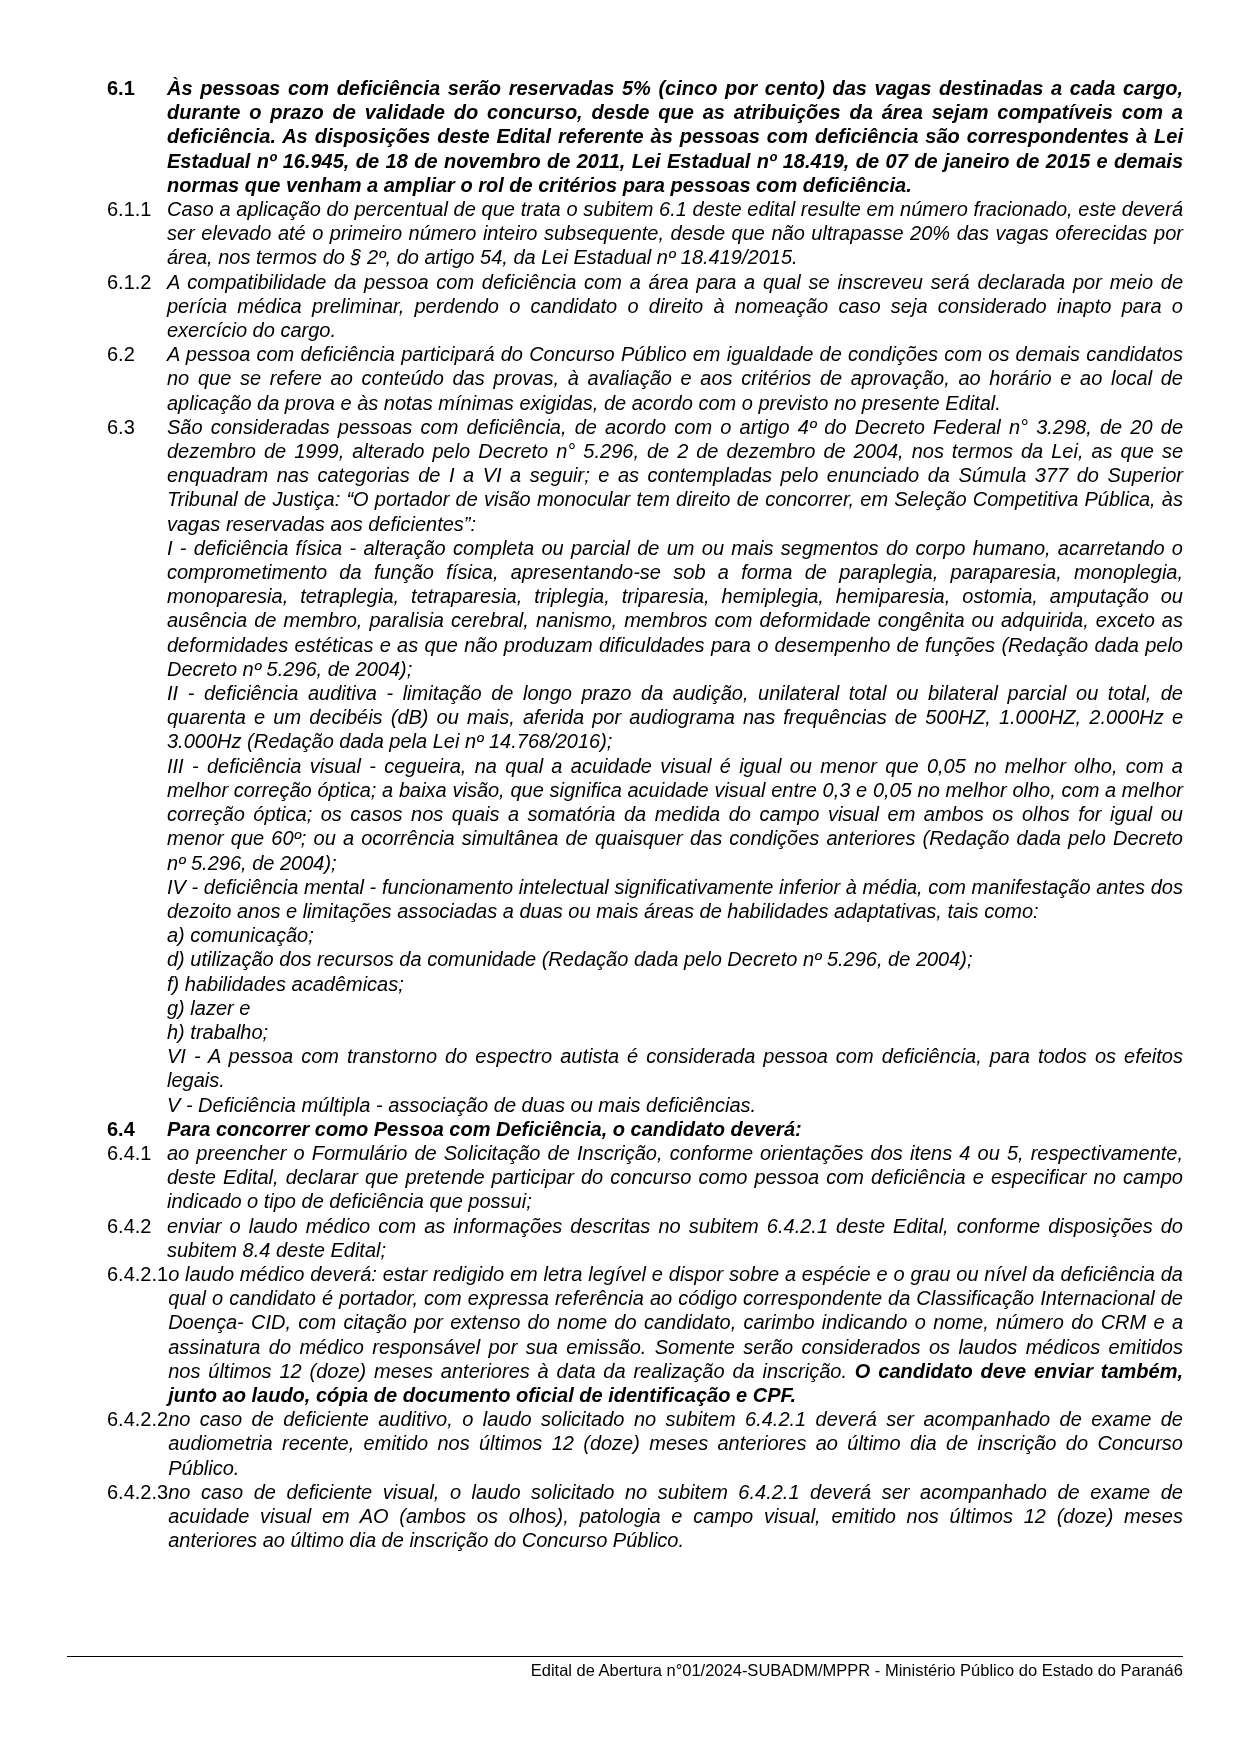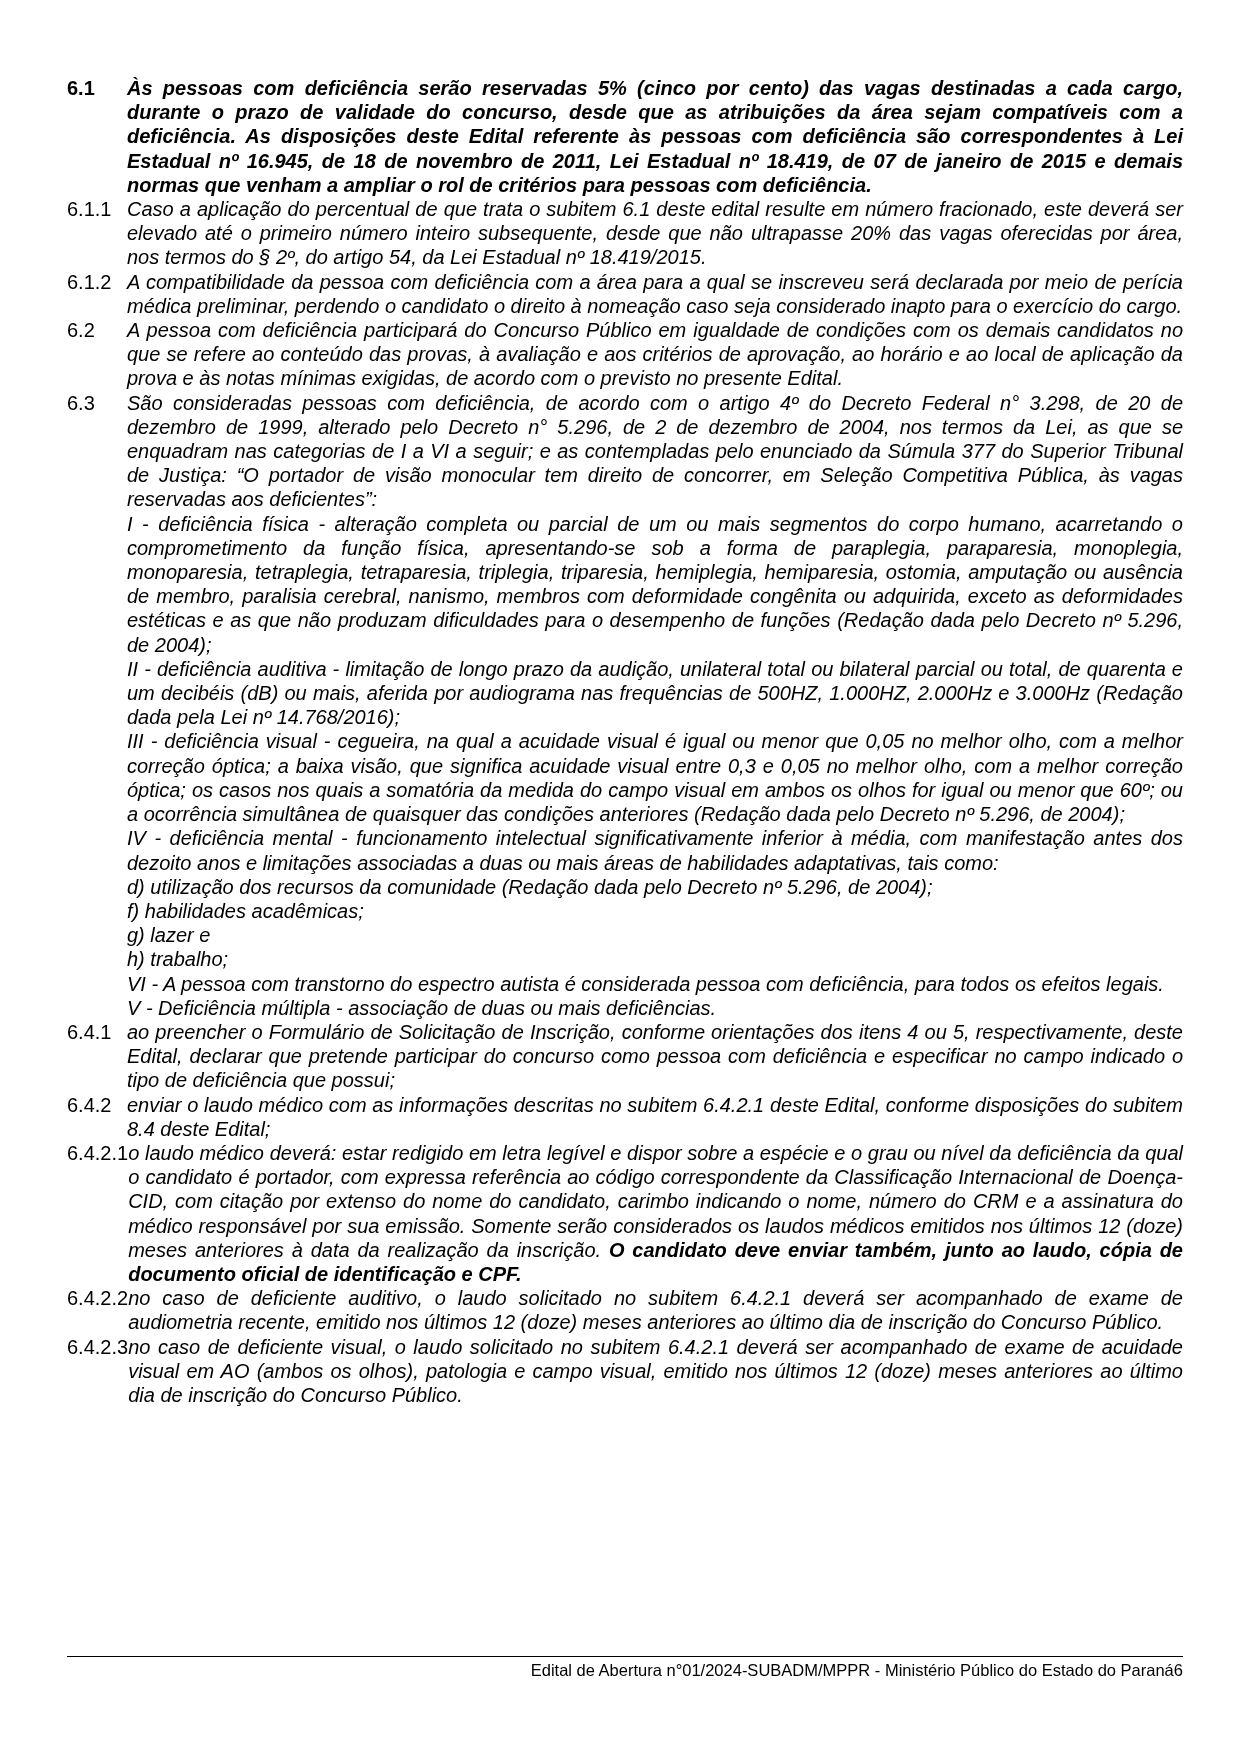"6.1" .item .num { margin-left: none -> 40px }
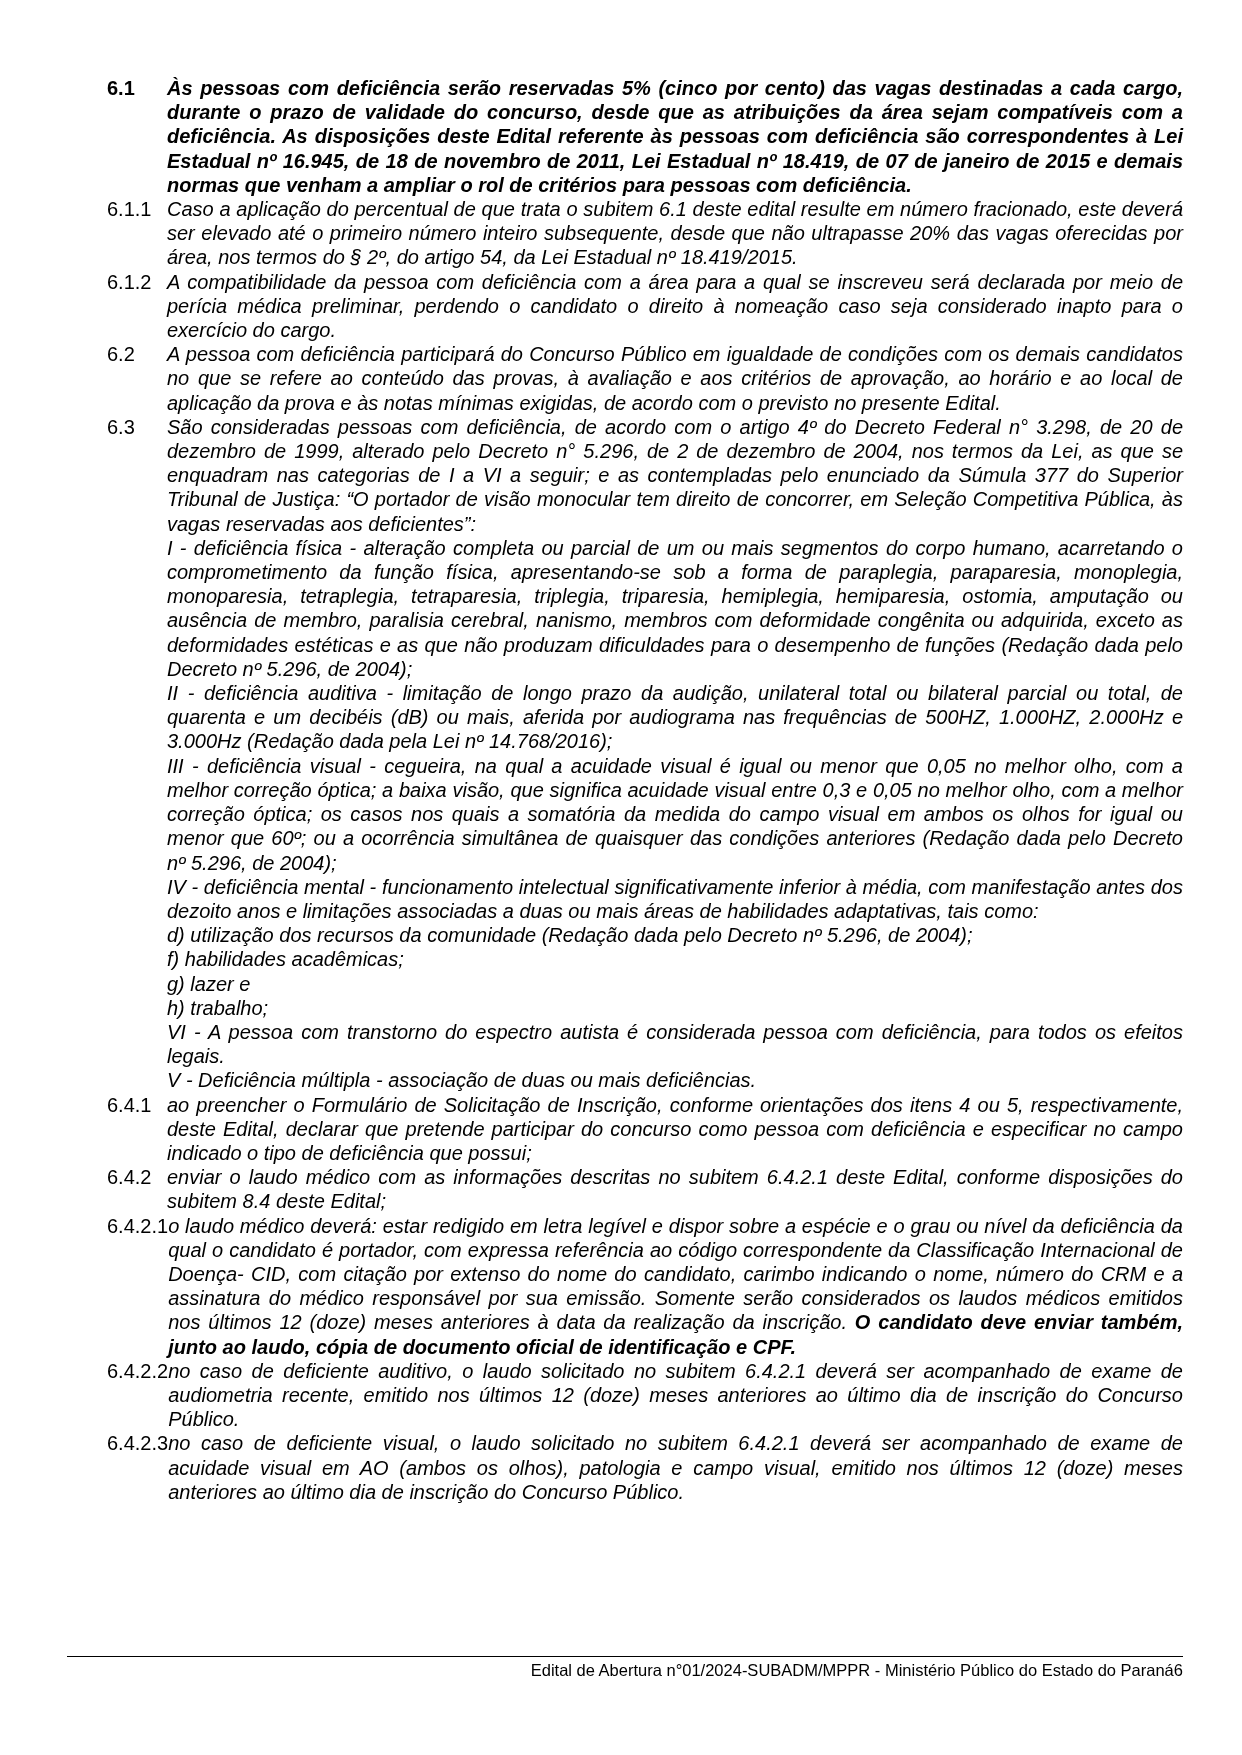"a) comunicação;" div.item { html: none -> <div> <span></span> <p><span>a) comunicação;</span></p> </div> }
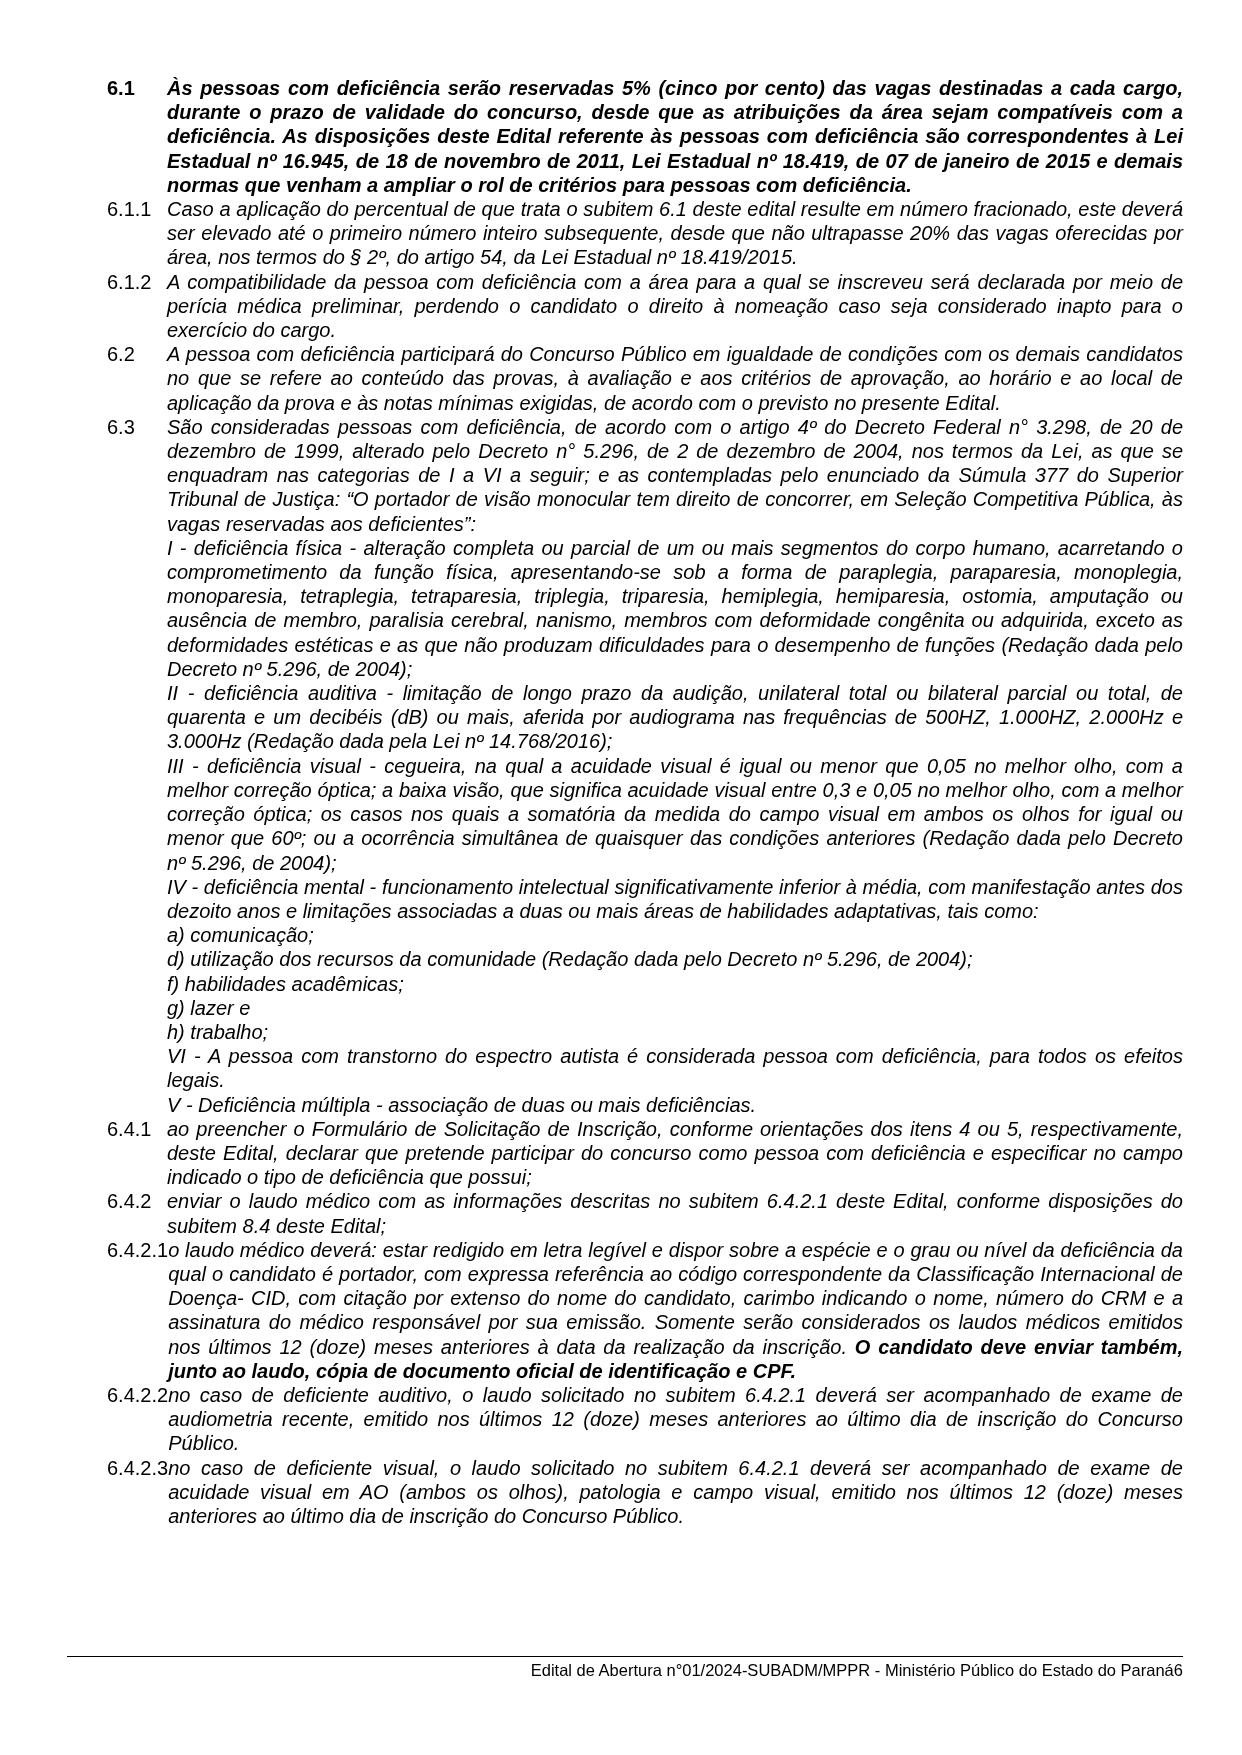"6.4" div.item { html: none -> <div> <span>6.4</span> <p><b>Para concorrer como Pessoa com Deficiência, o candidato deverá:</b></p> </div> }
